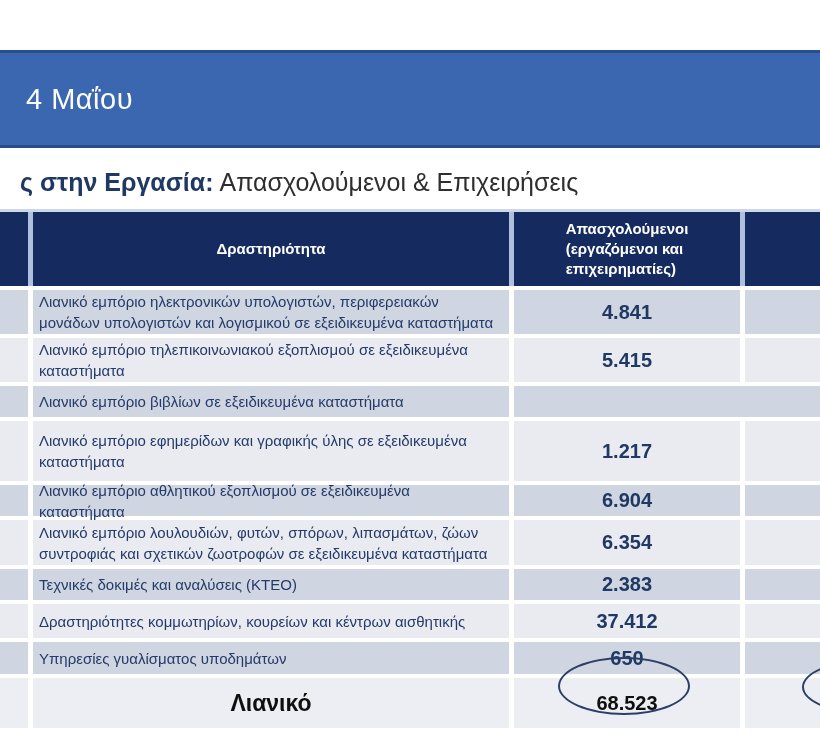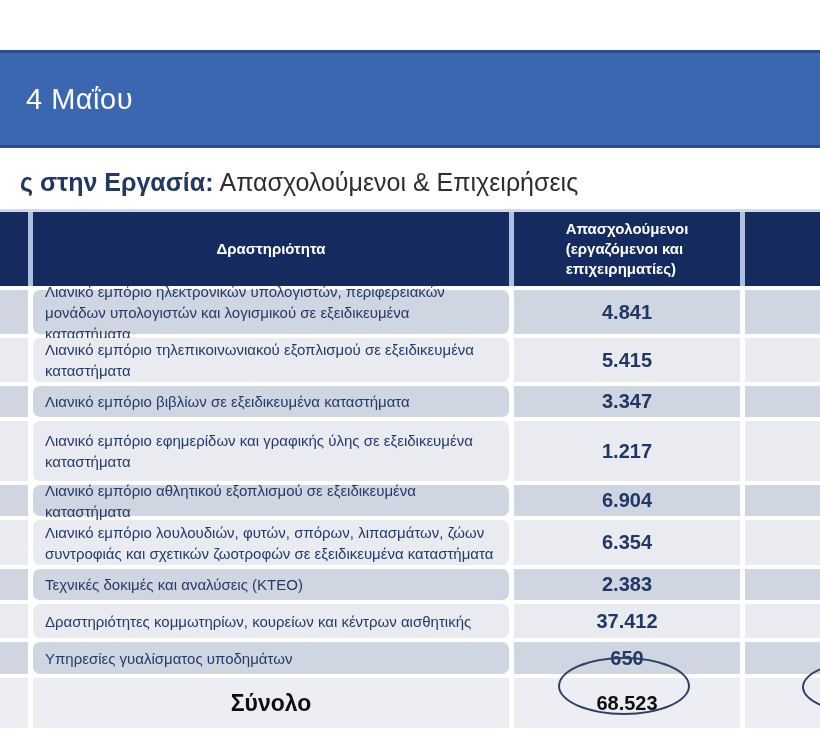"Λιανικό εμπόριο ηλεκτρονικών" .body-row .c-activity { border-radius: 7px -> none; padding: 3px 14px 3px 12px -> 3px 14px 3px 6px }
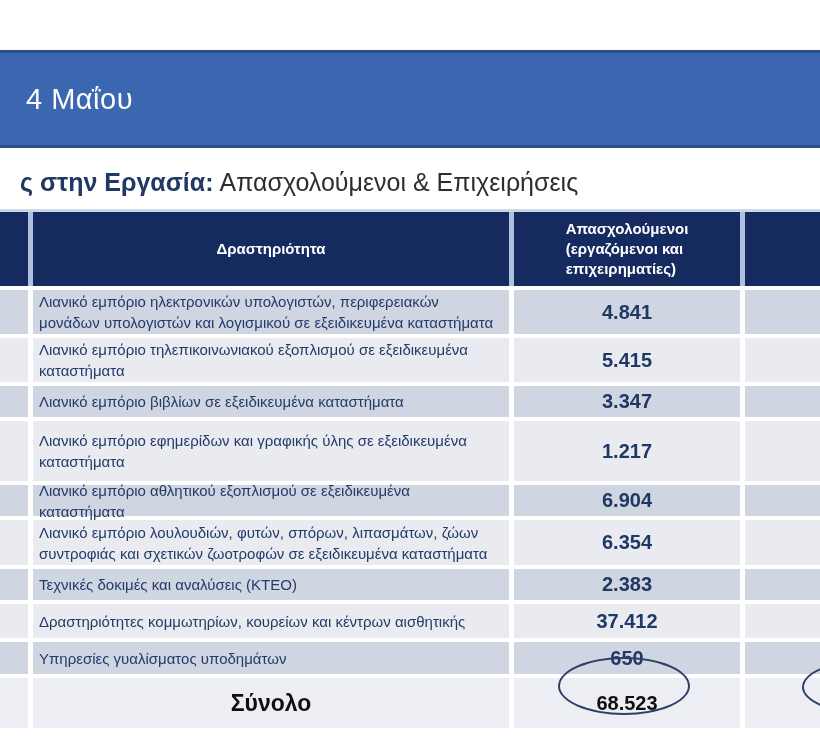"3.347" div.cell { html: <div>3.347</div> -> none }
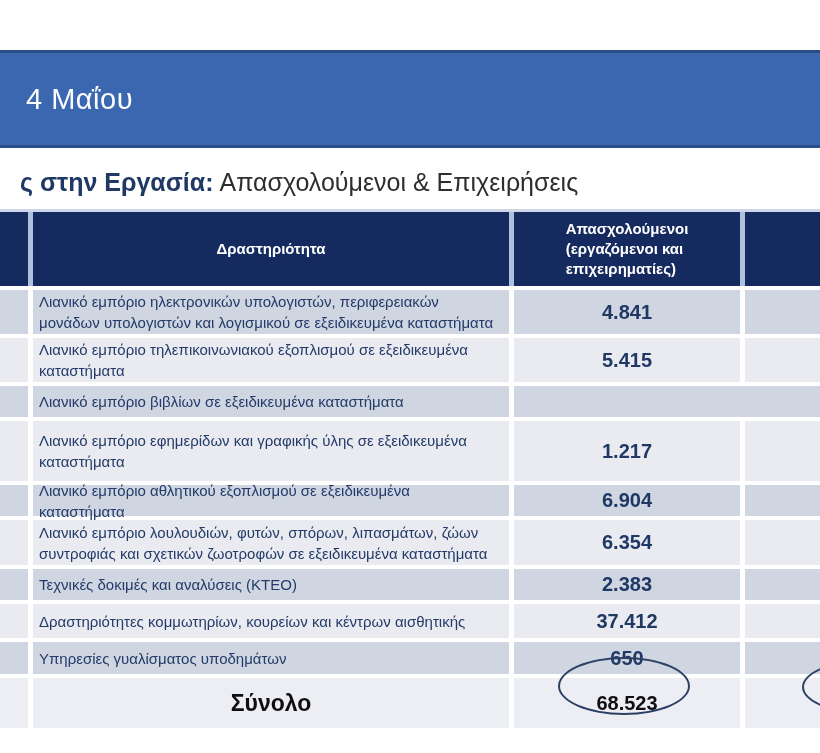"Σύνολο" div.cell { text: Σύνολο -> Λιανικό }
